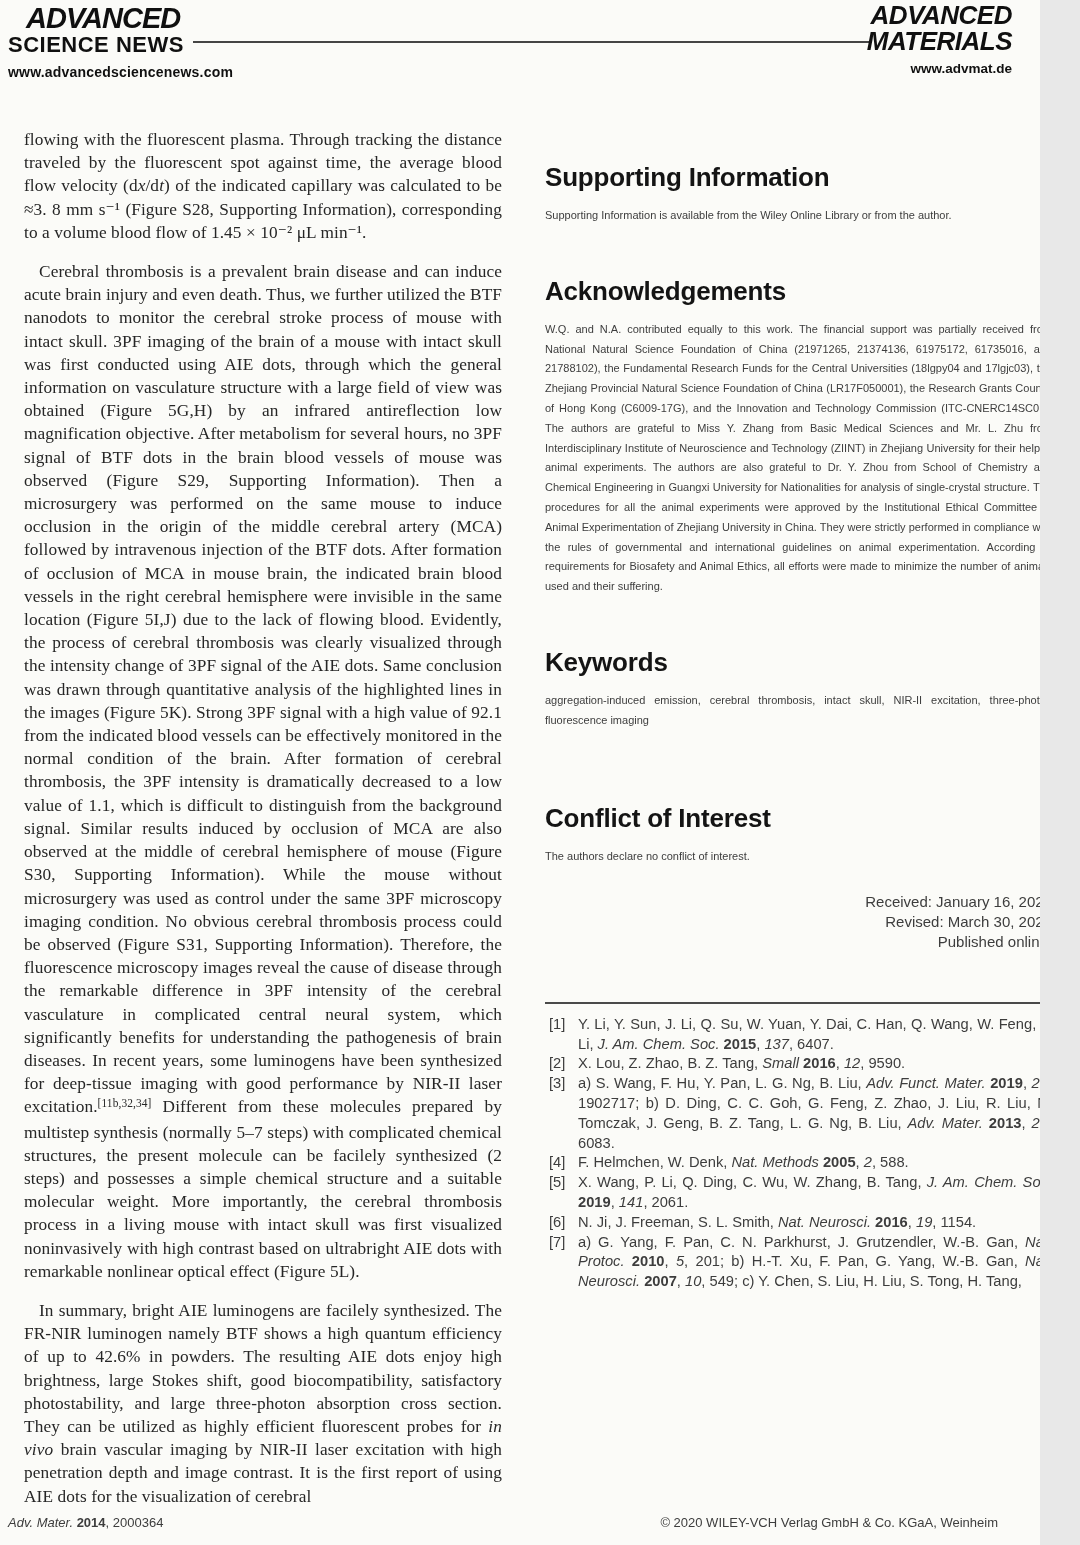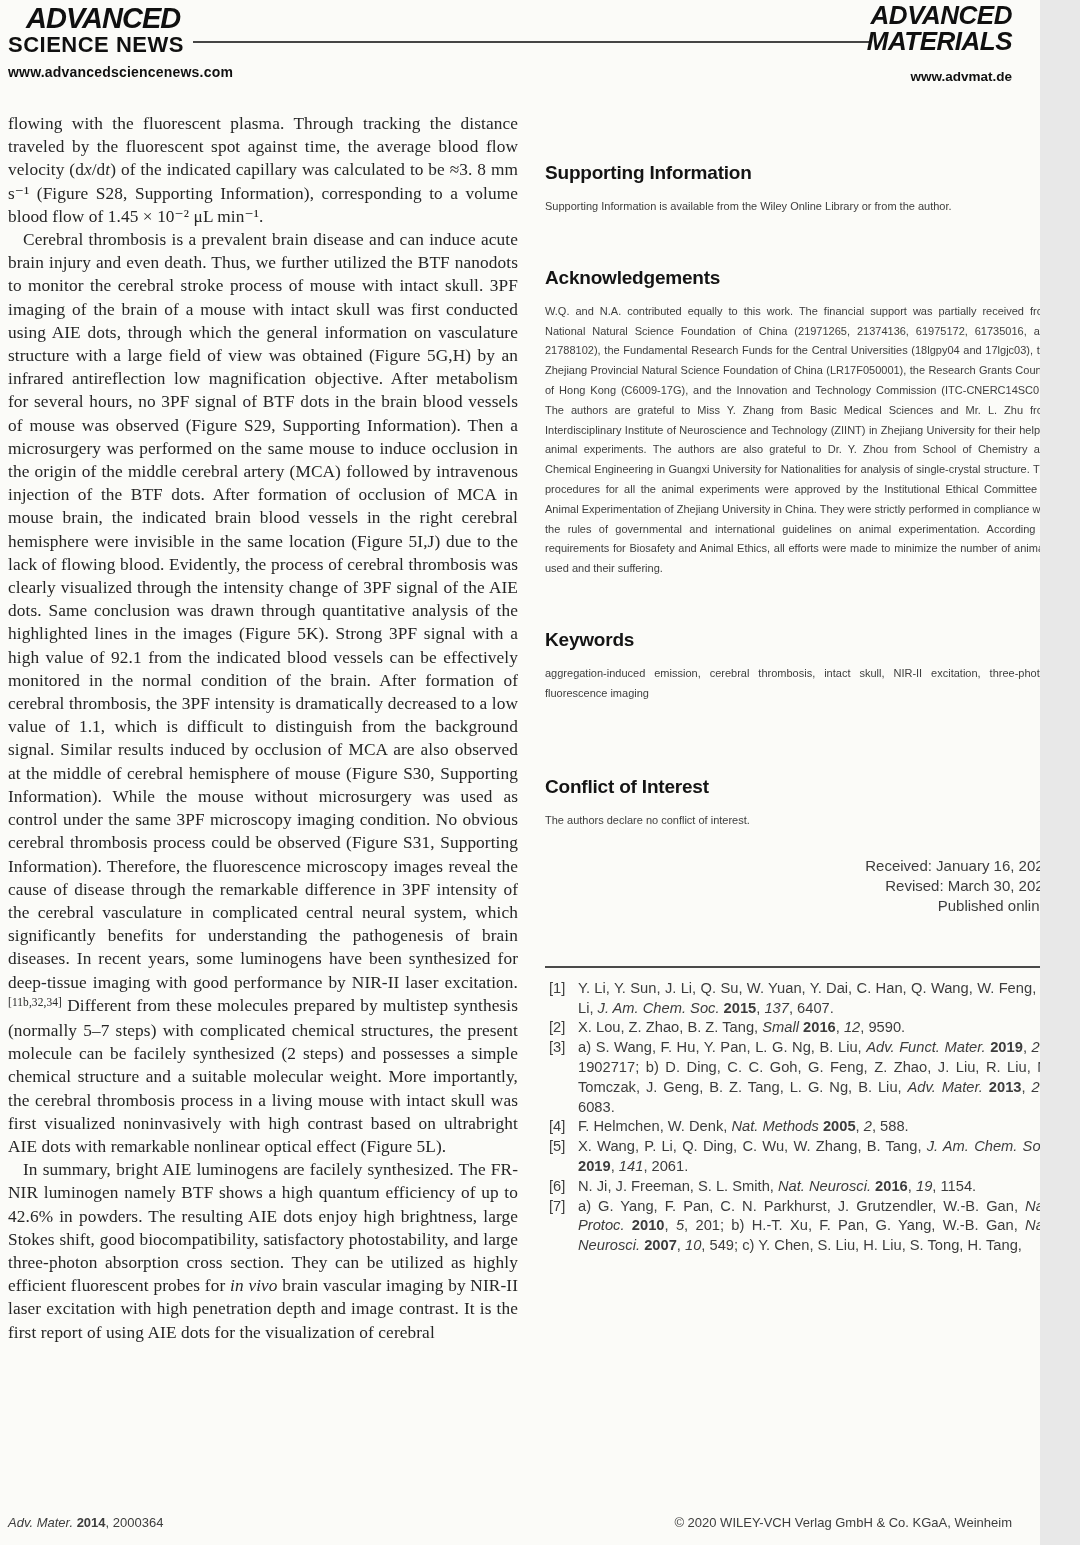"www.advmat.de" .advmat-url { margin-top: 16px -> 8px }
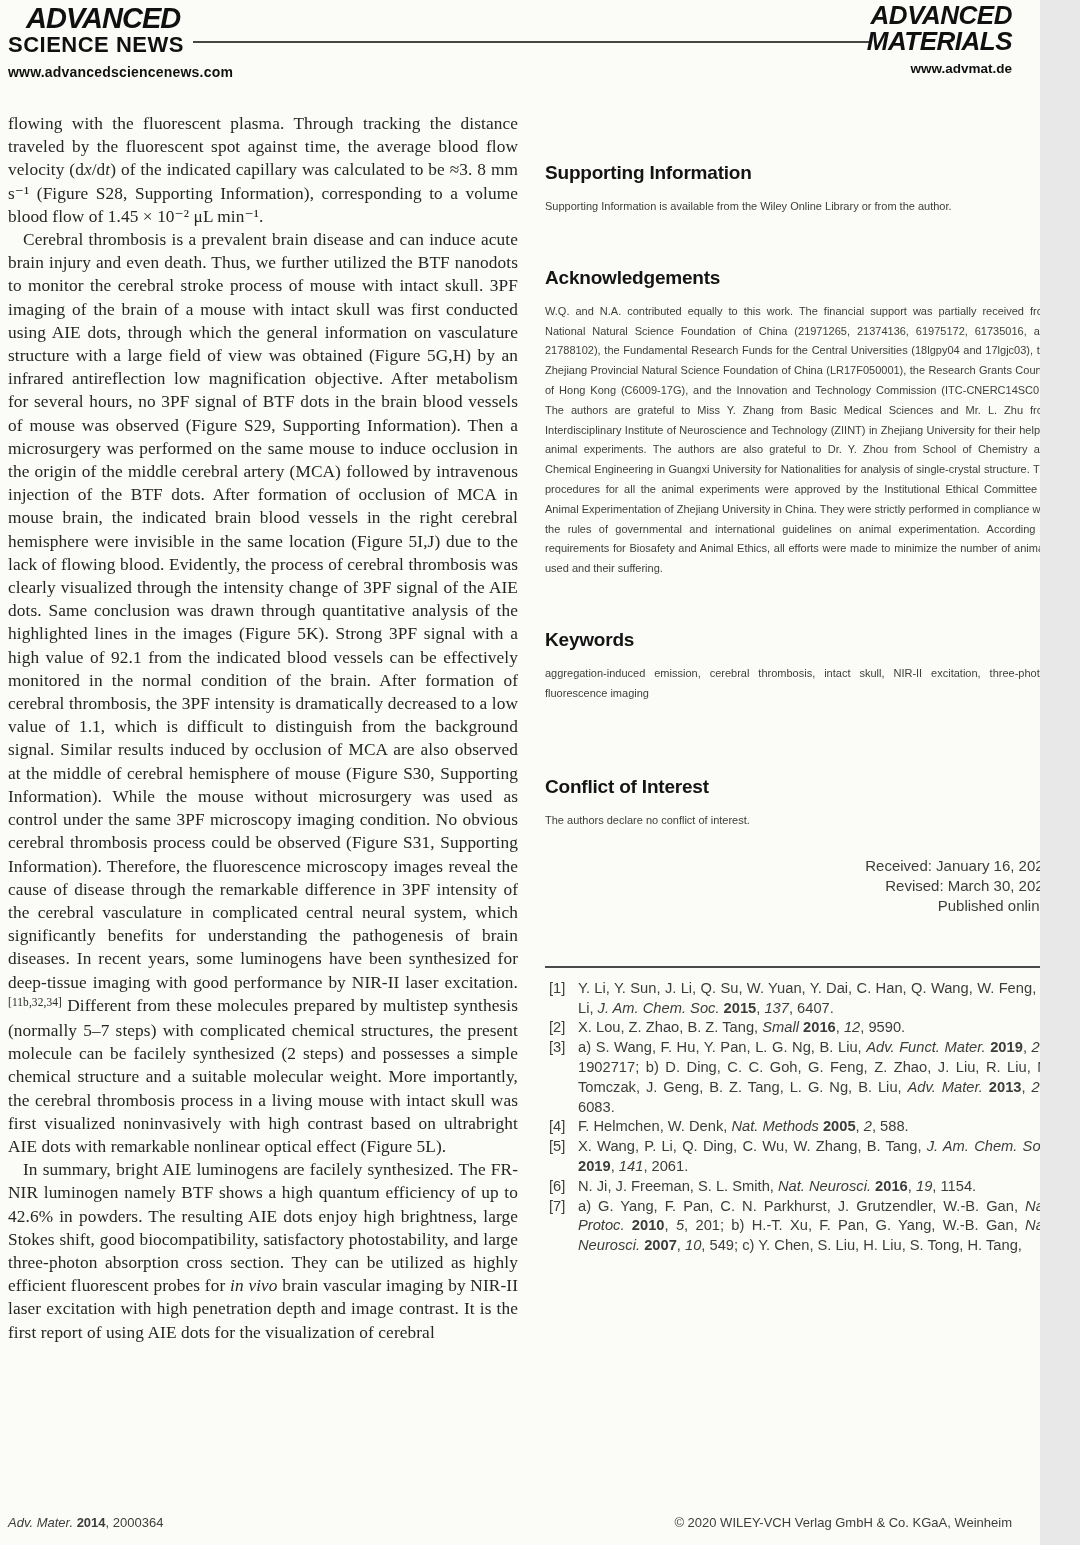"flowing with the fluorescent plasma." .body-para { margin: 0 -> 16px }
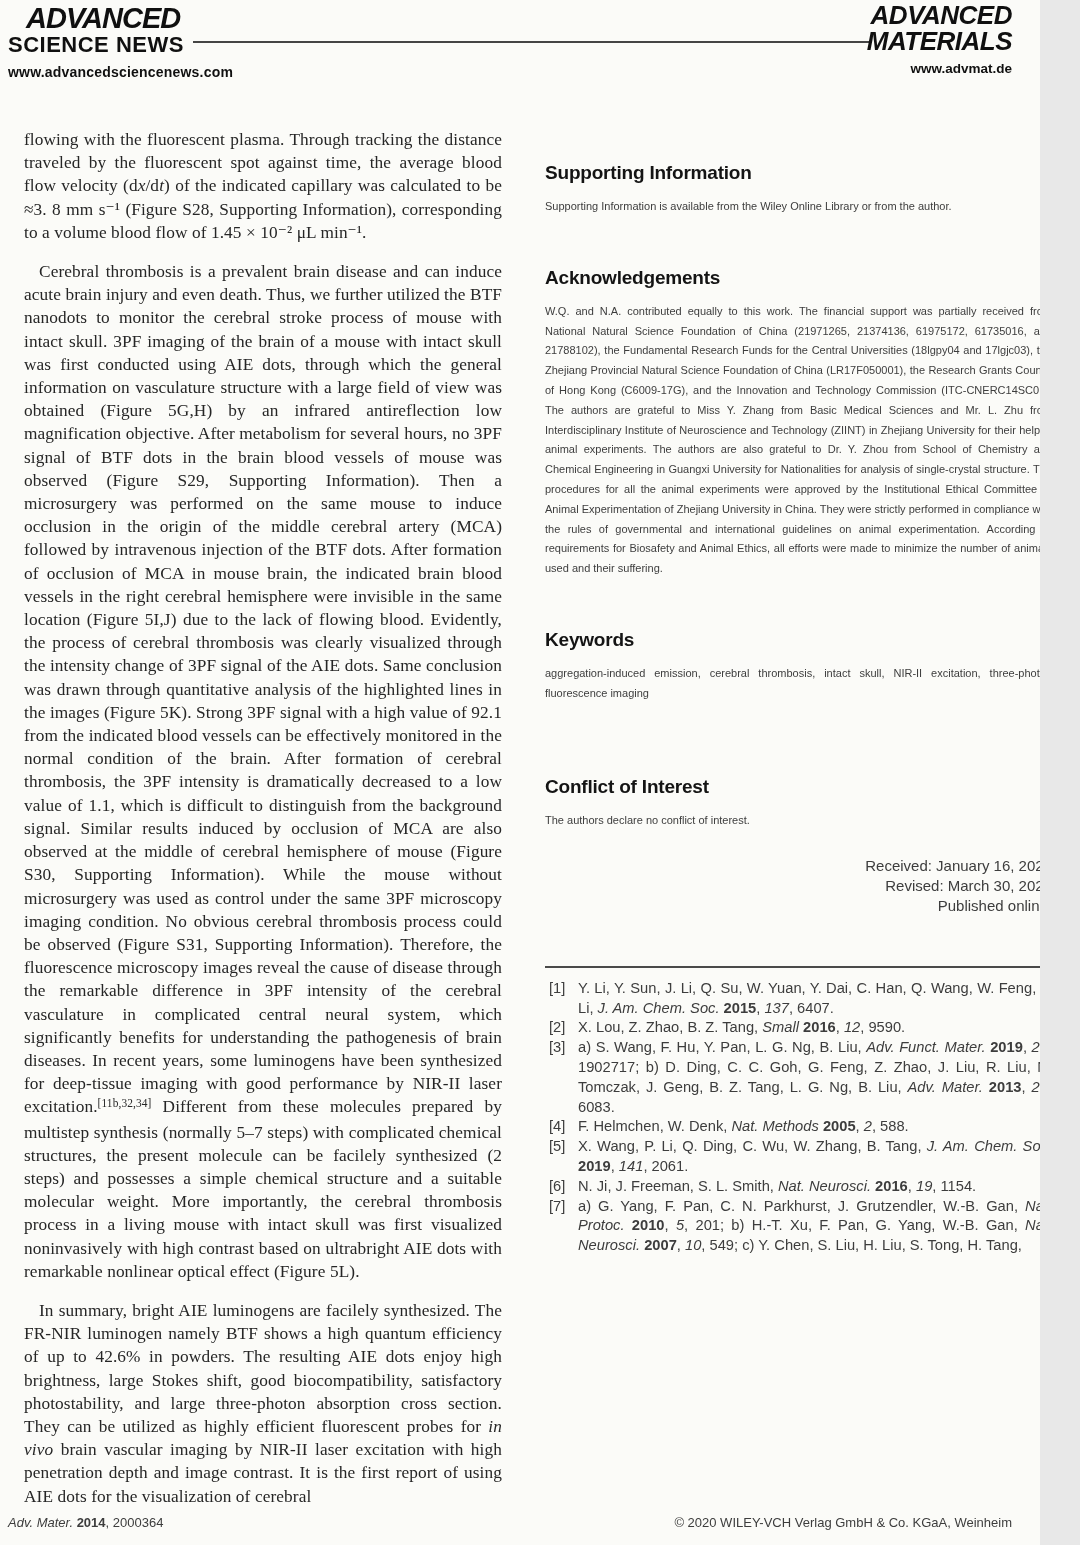"Supporting Information" .section-heading { font-size: 19px -> 26px }
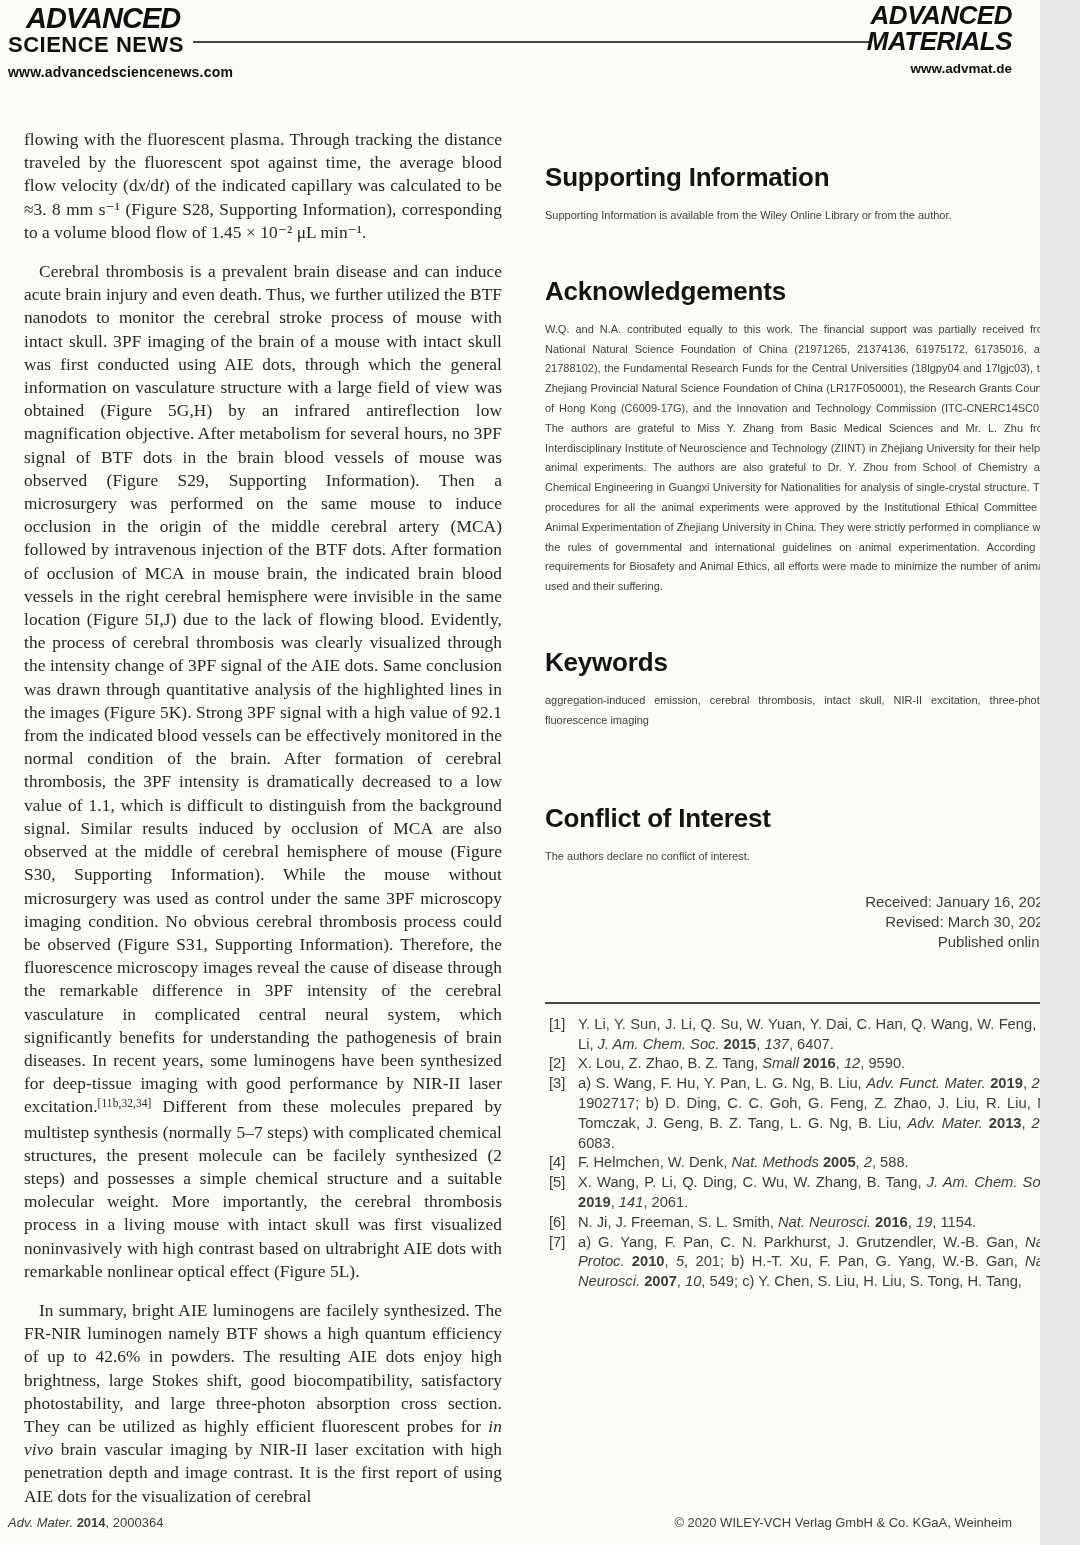"© 2020 WILEY-VCH Verlag GmbH" .footer-right { right: 28px -> 42px }
